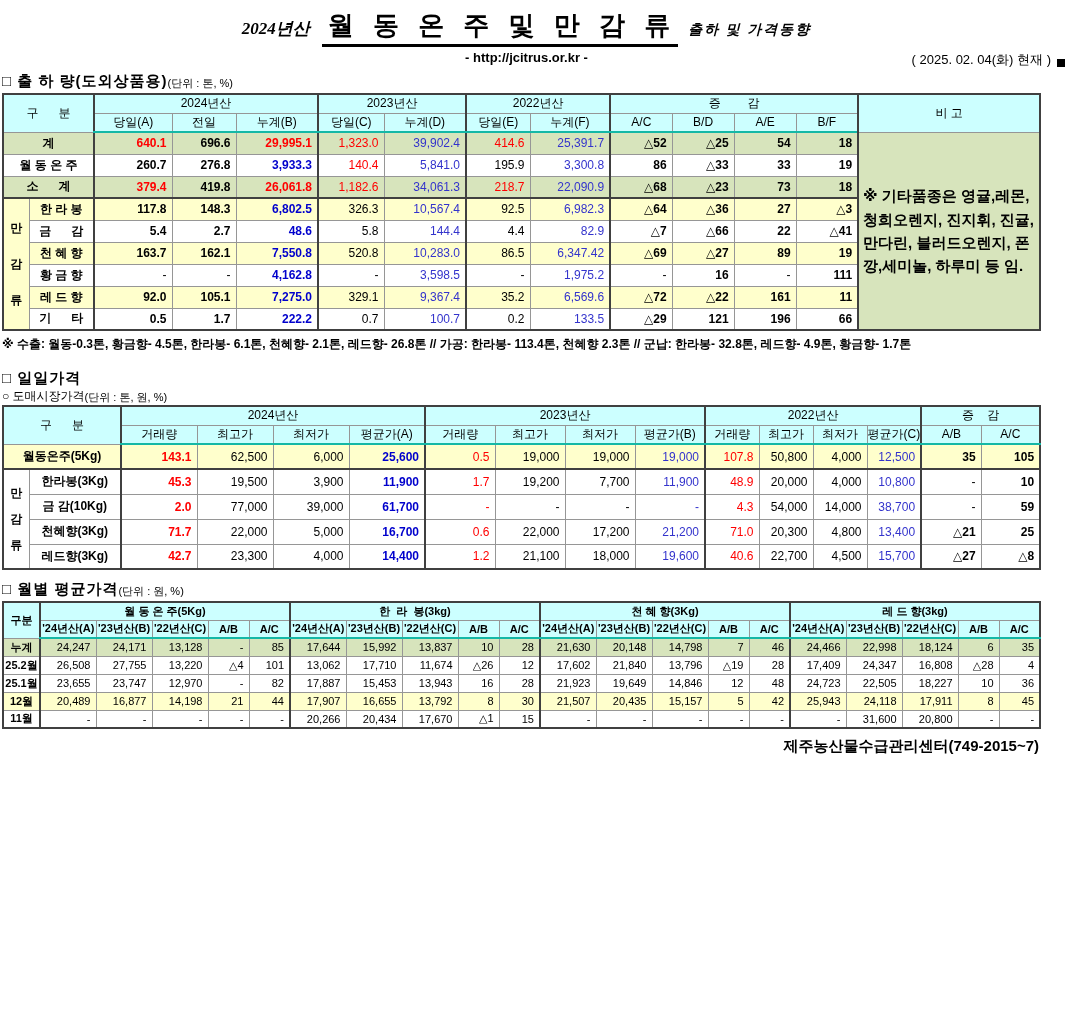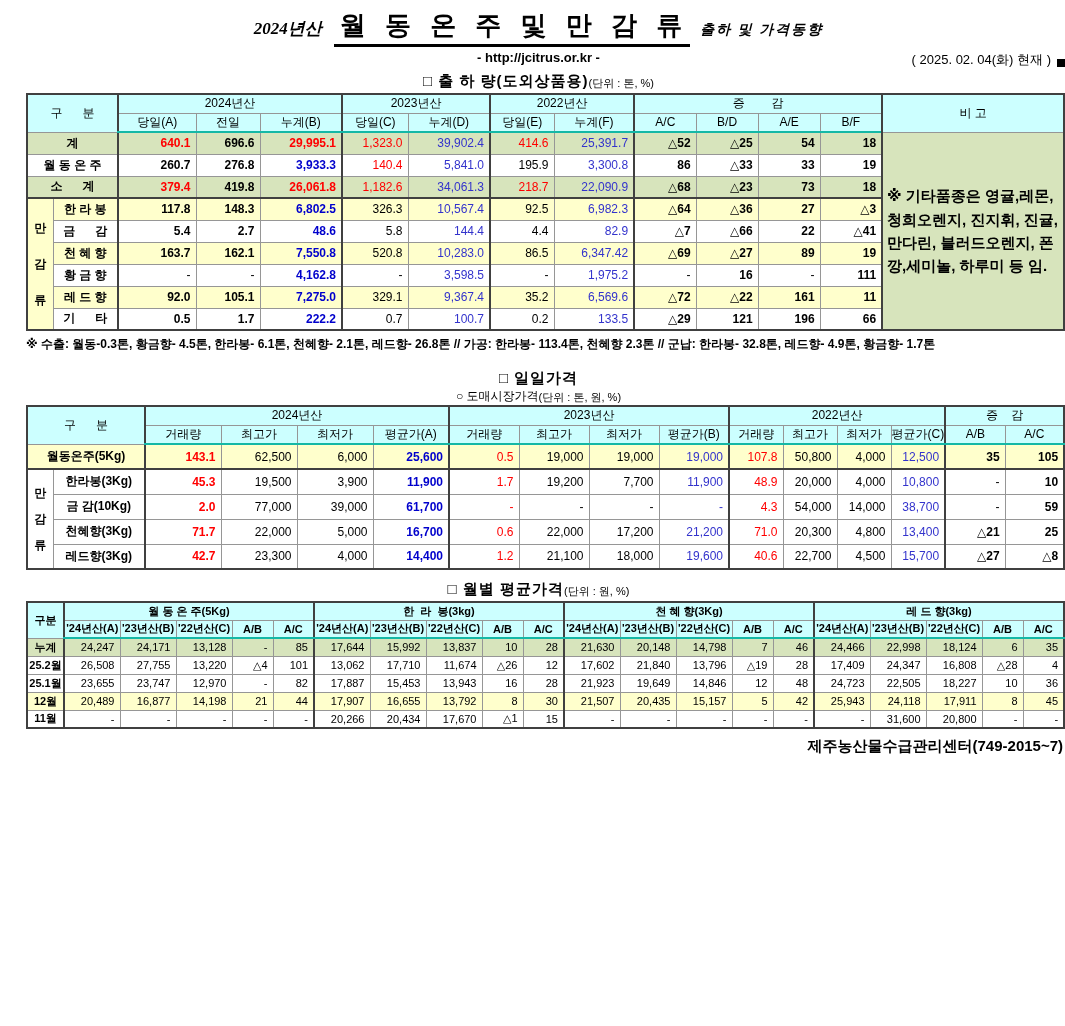"2024년산 월 동 온 주" .page { padding: 6px 14px 0 26px -> 6px 14px 0 2px }
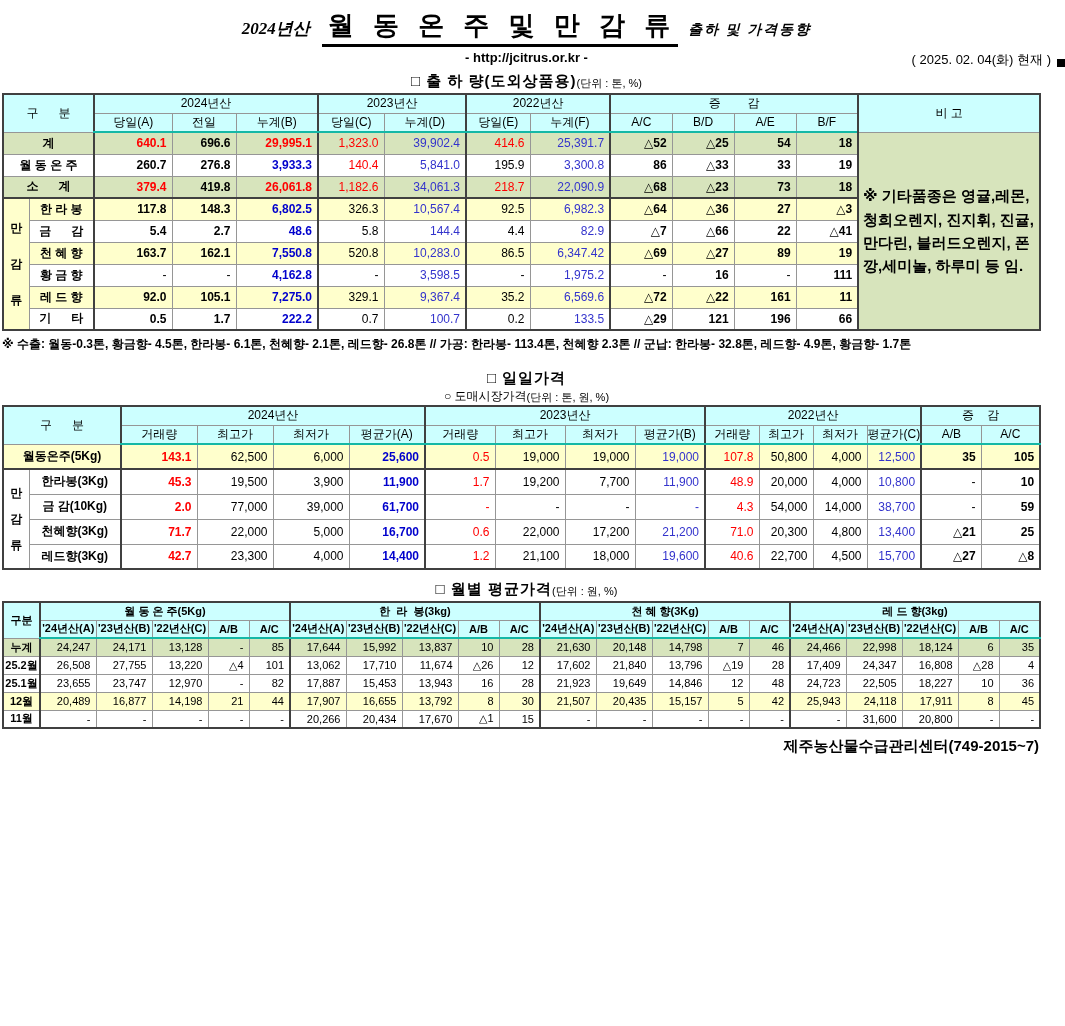"□ 출 하 량(도외상품용)" .sec { justify-content: center -> flex-start }
